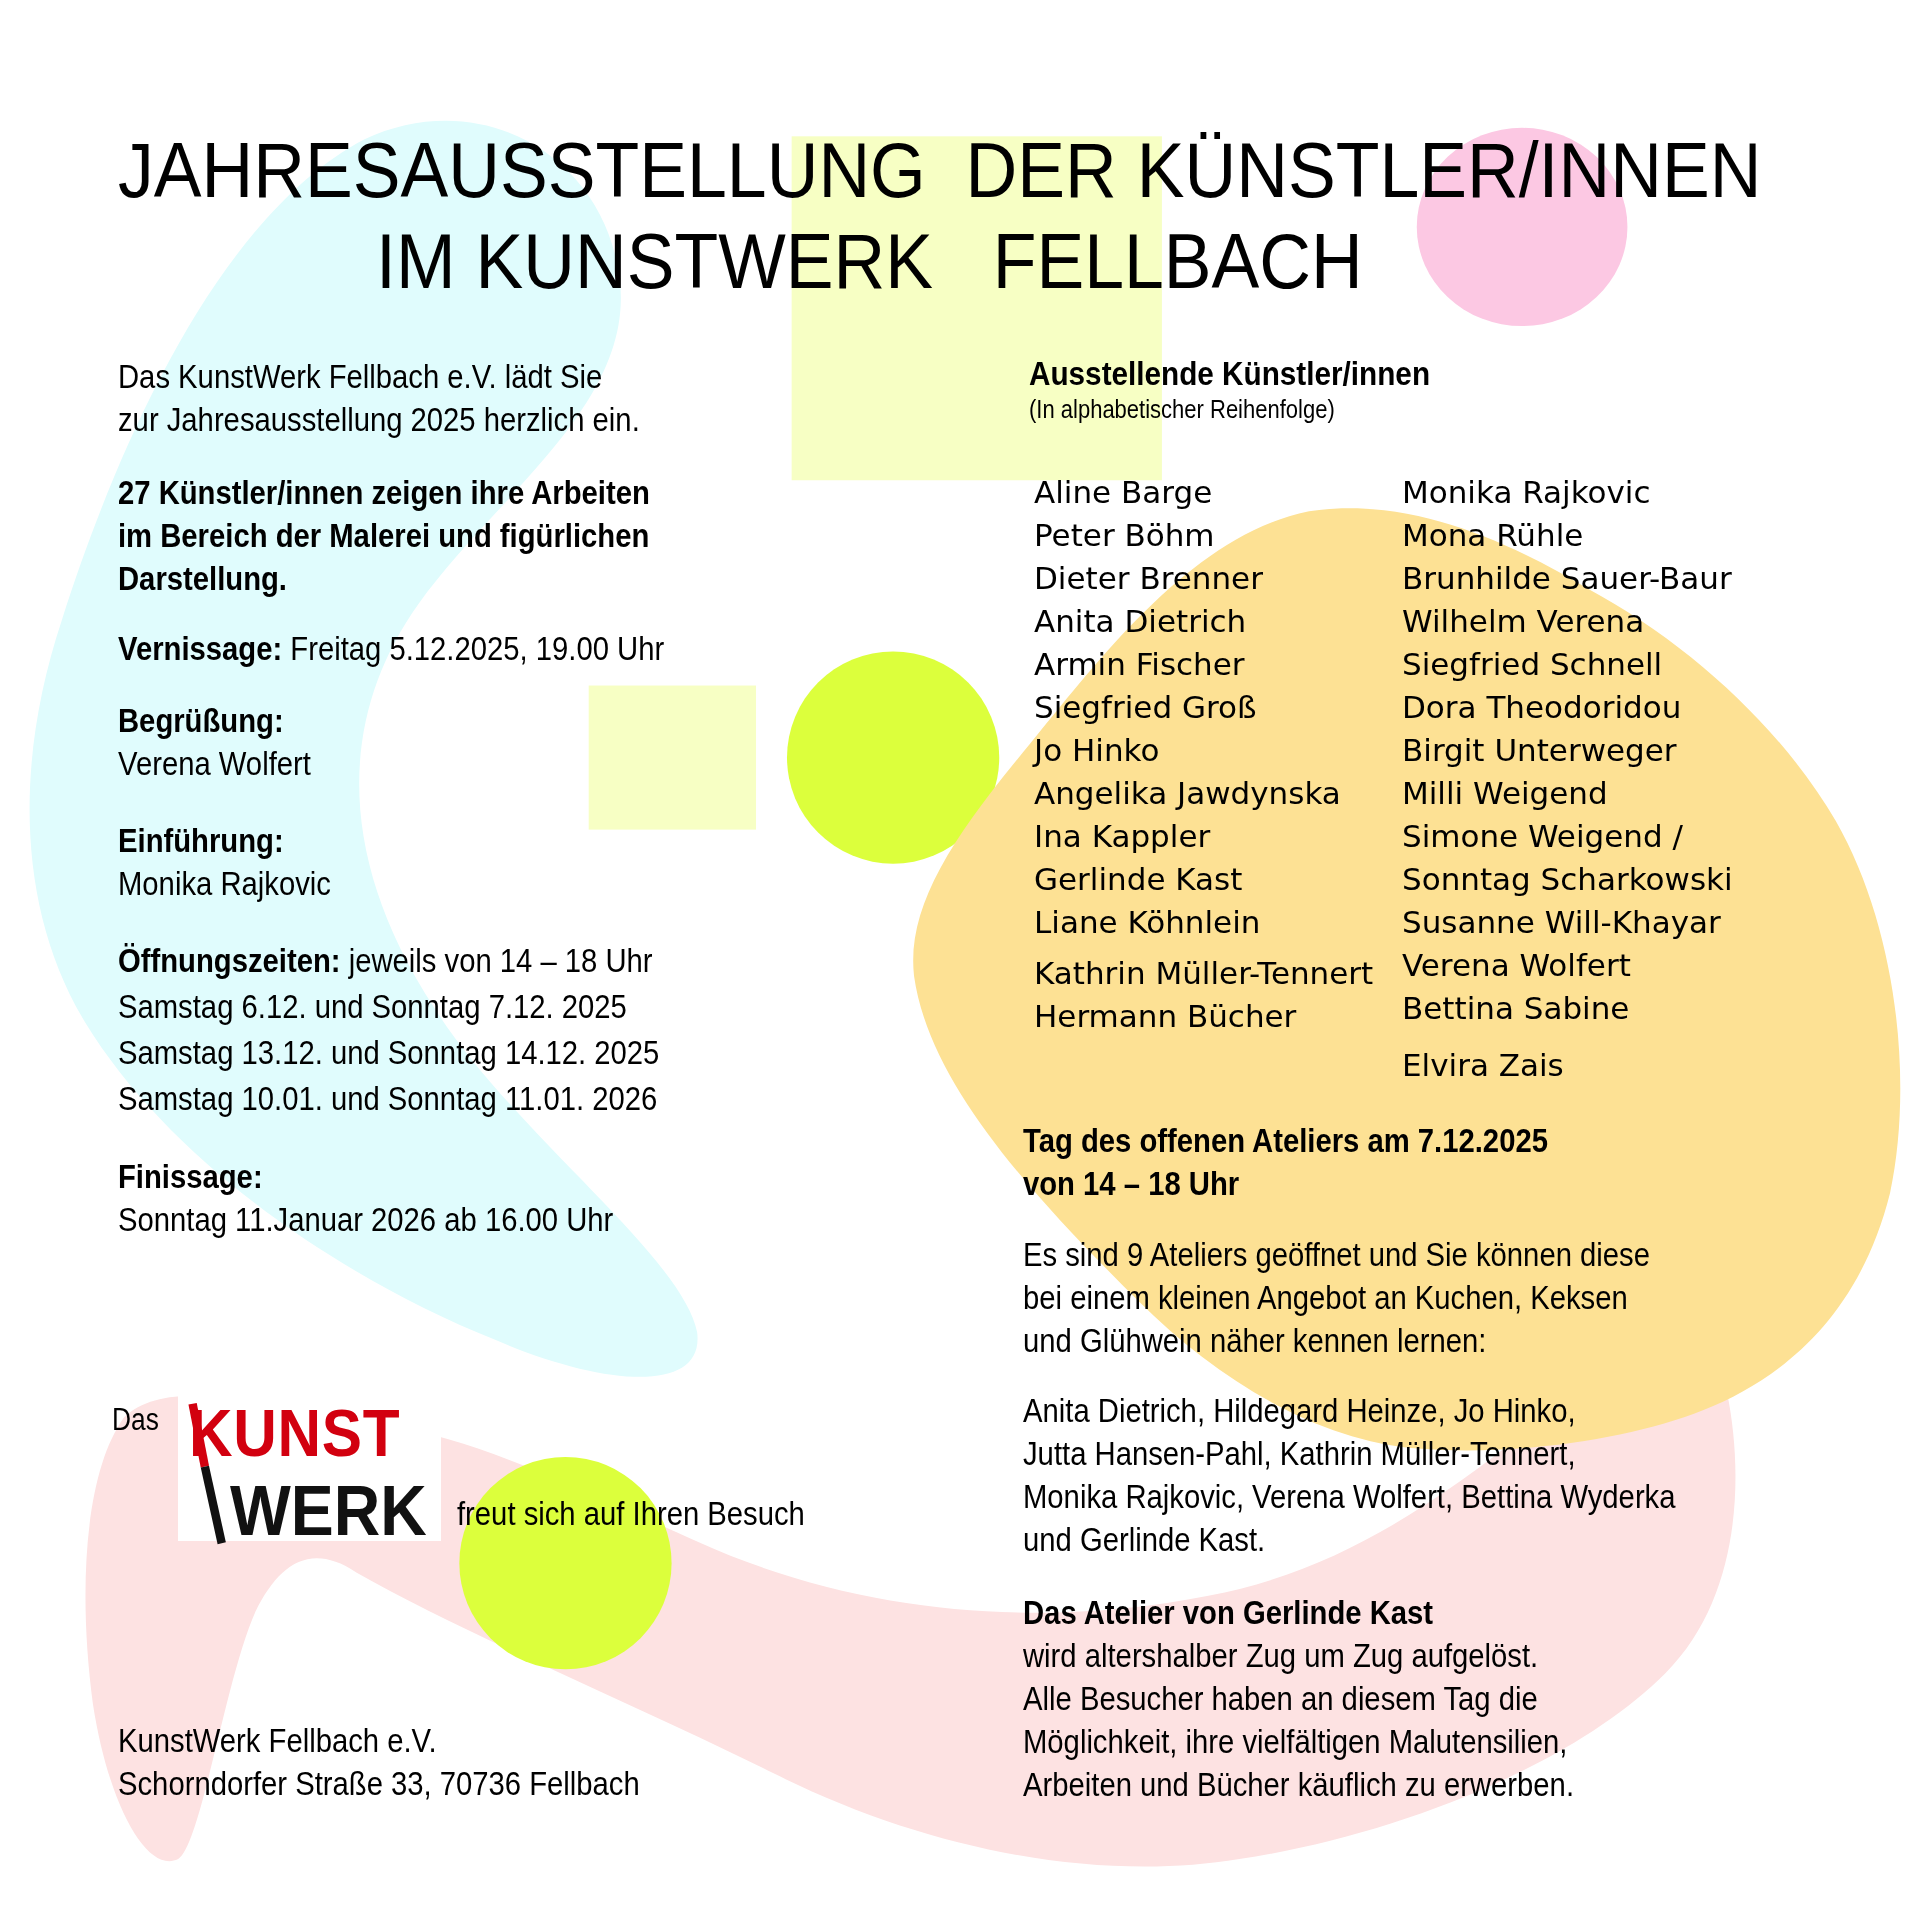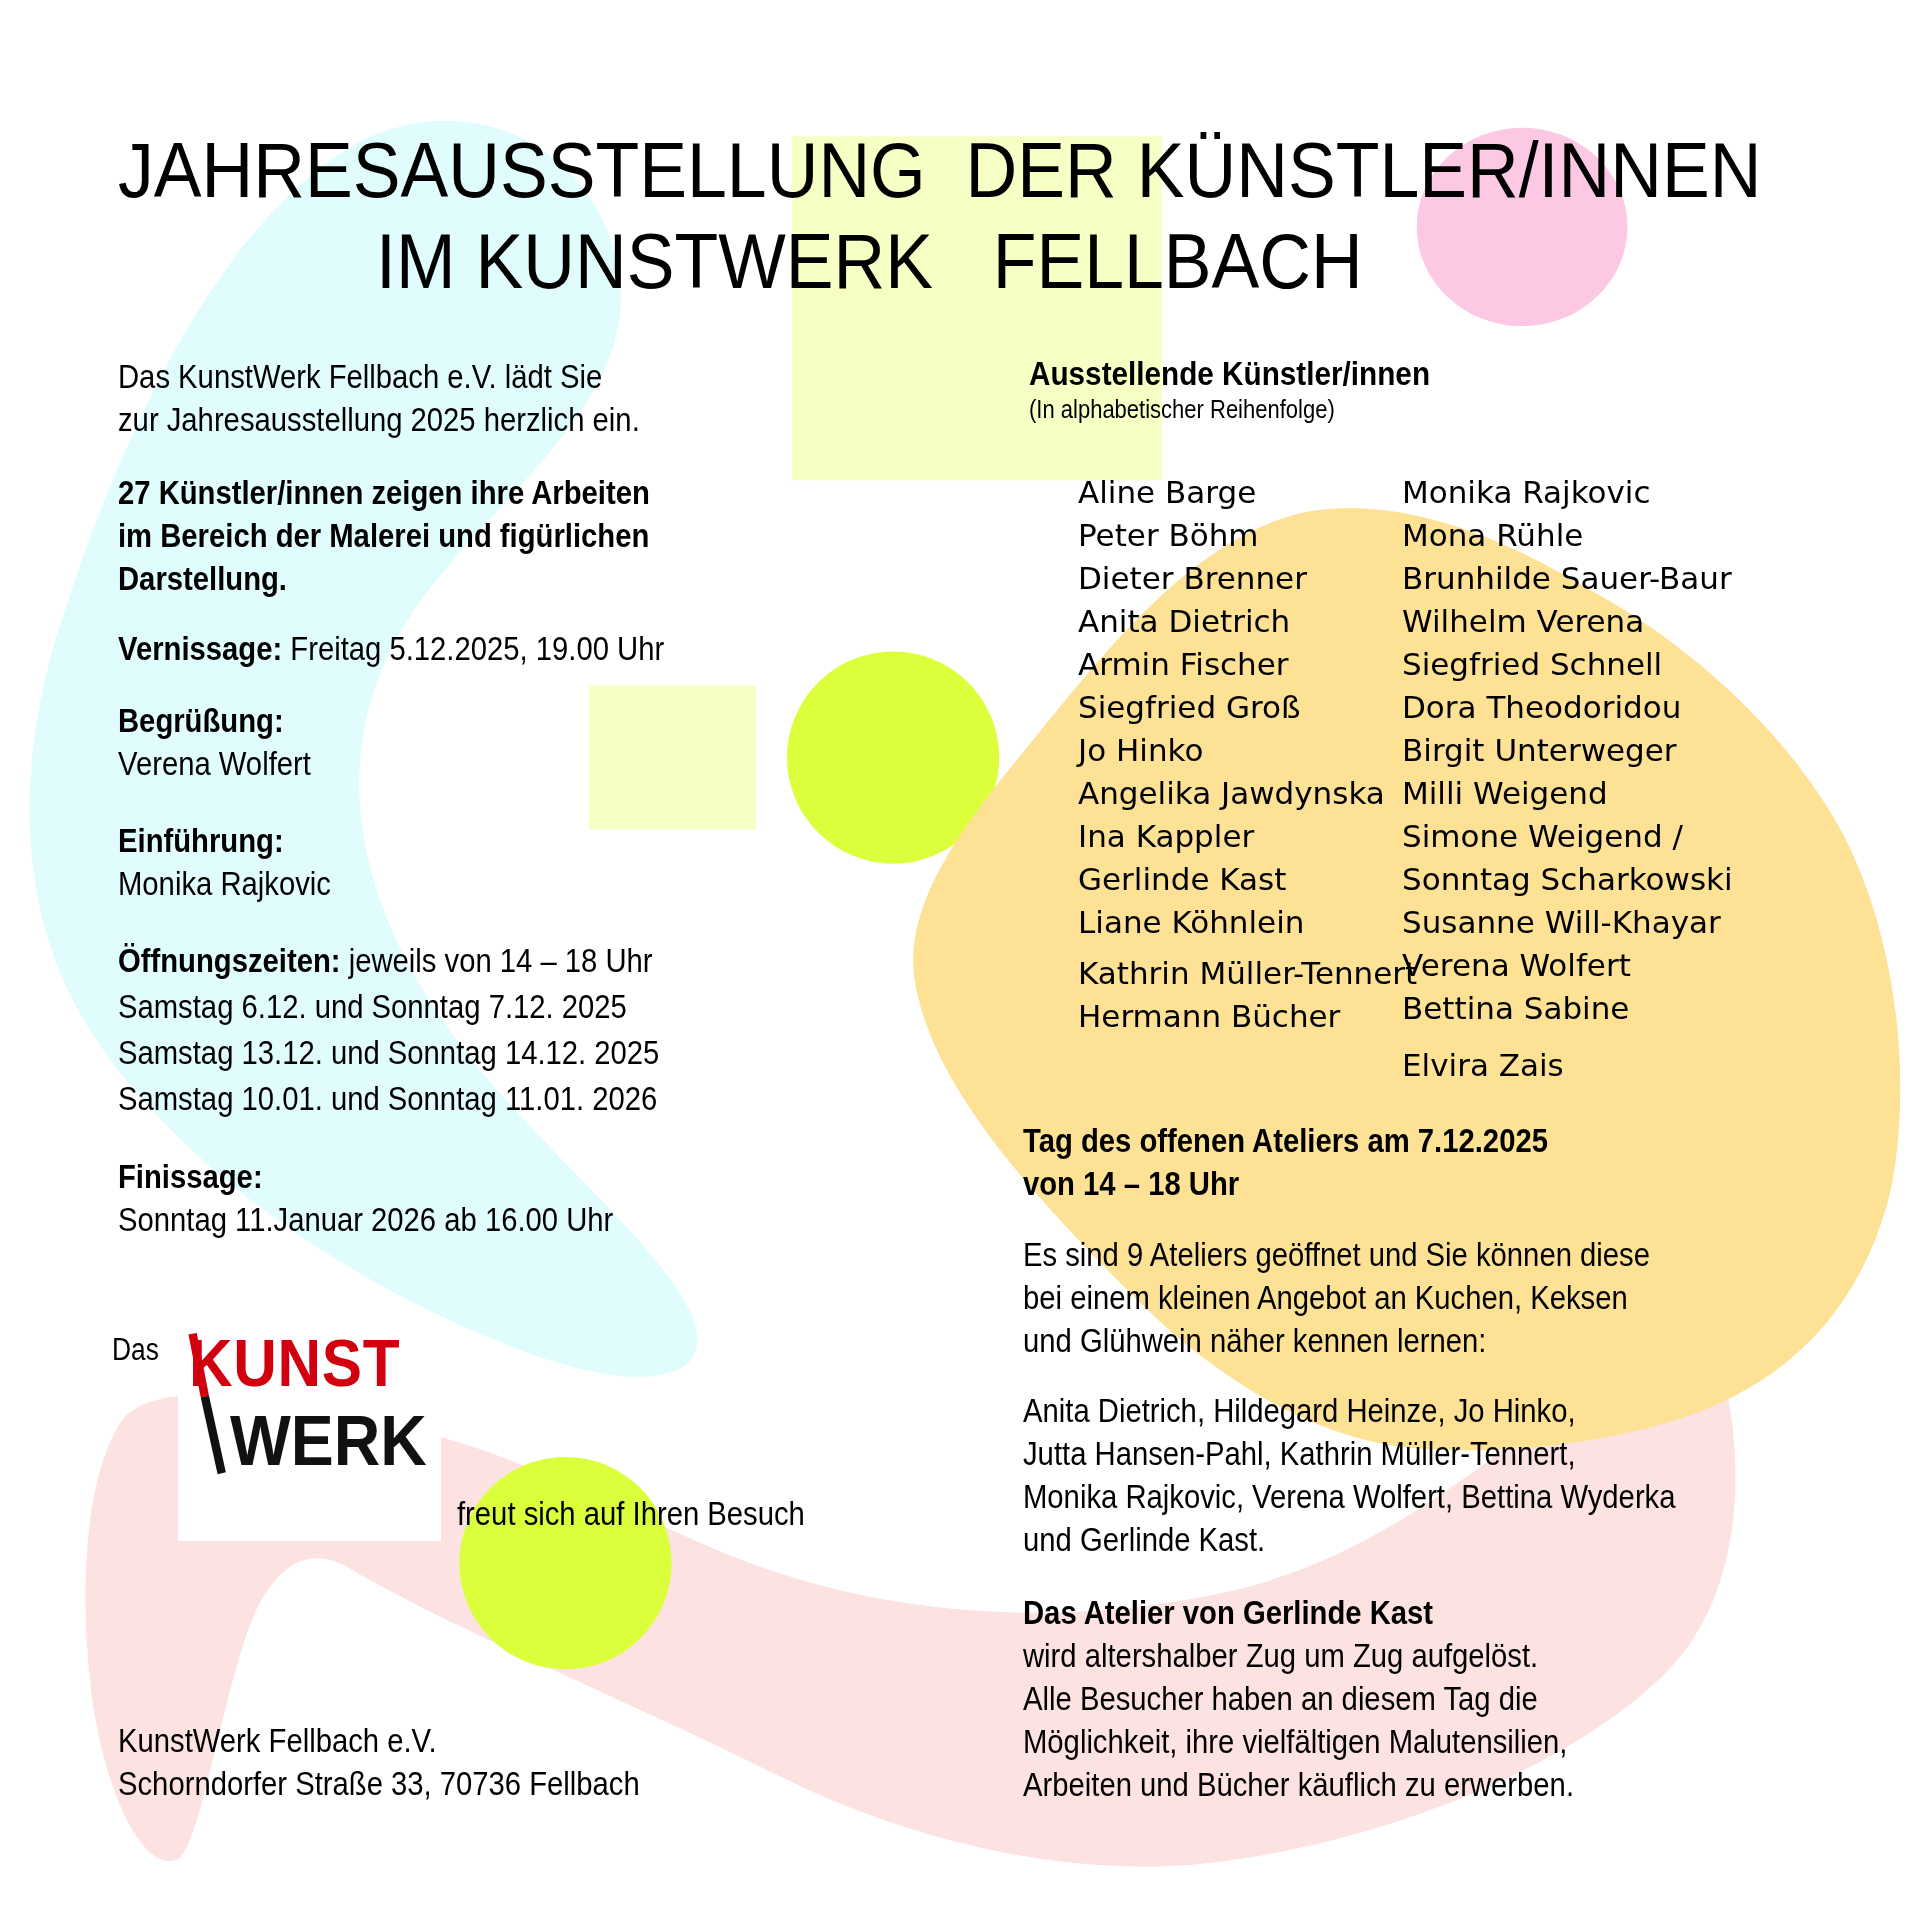"Aline Barge" div.names { left: 1078px -> 1034px }
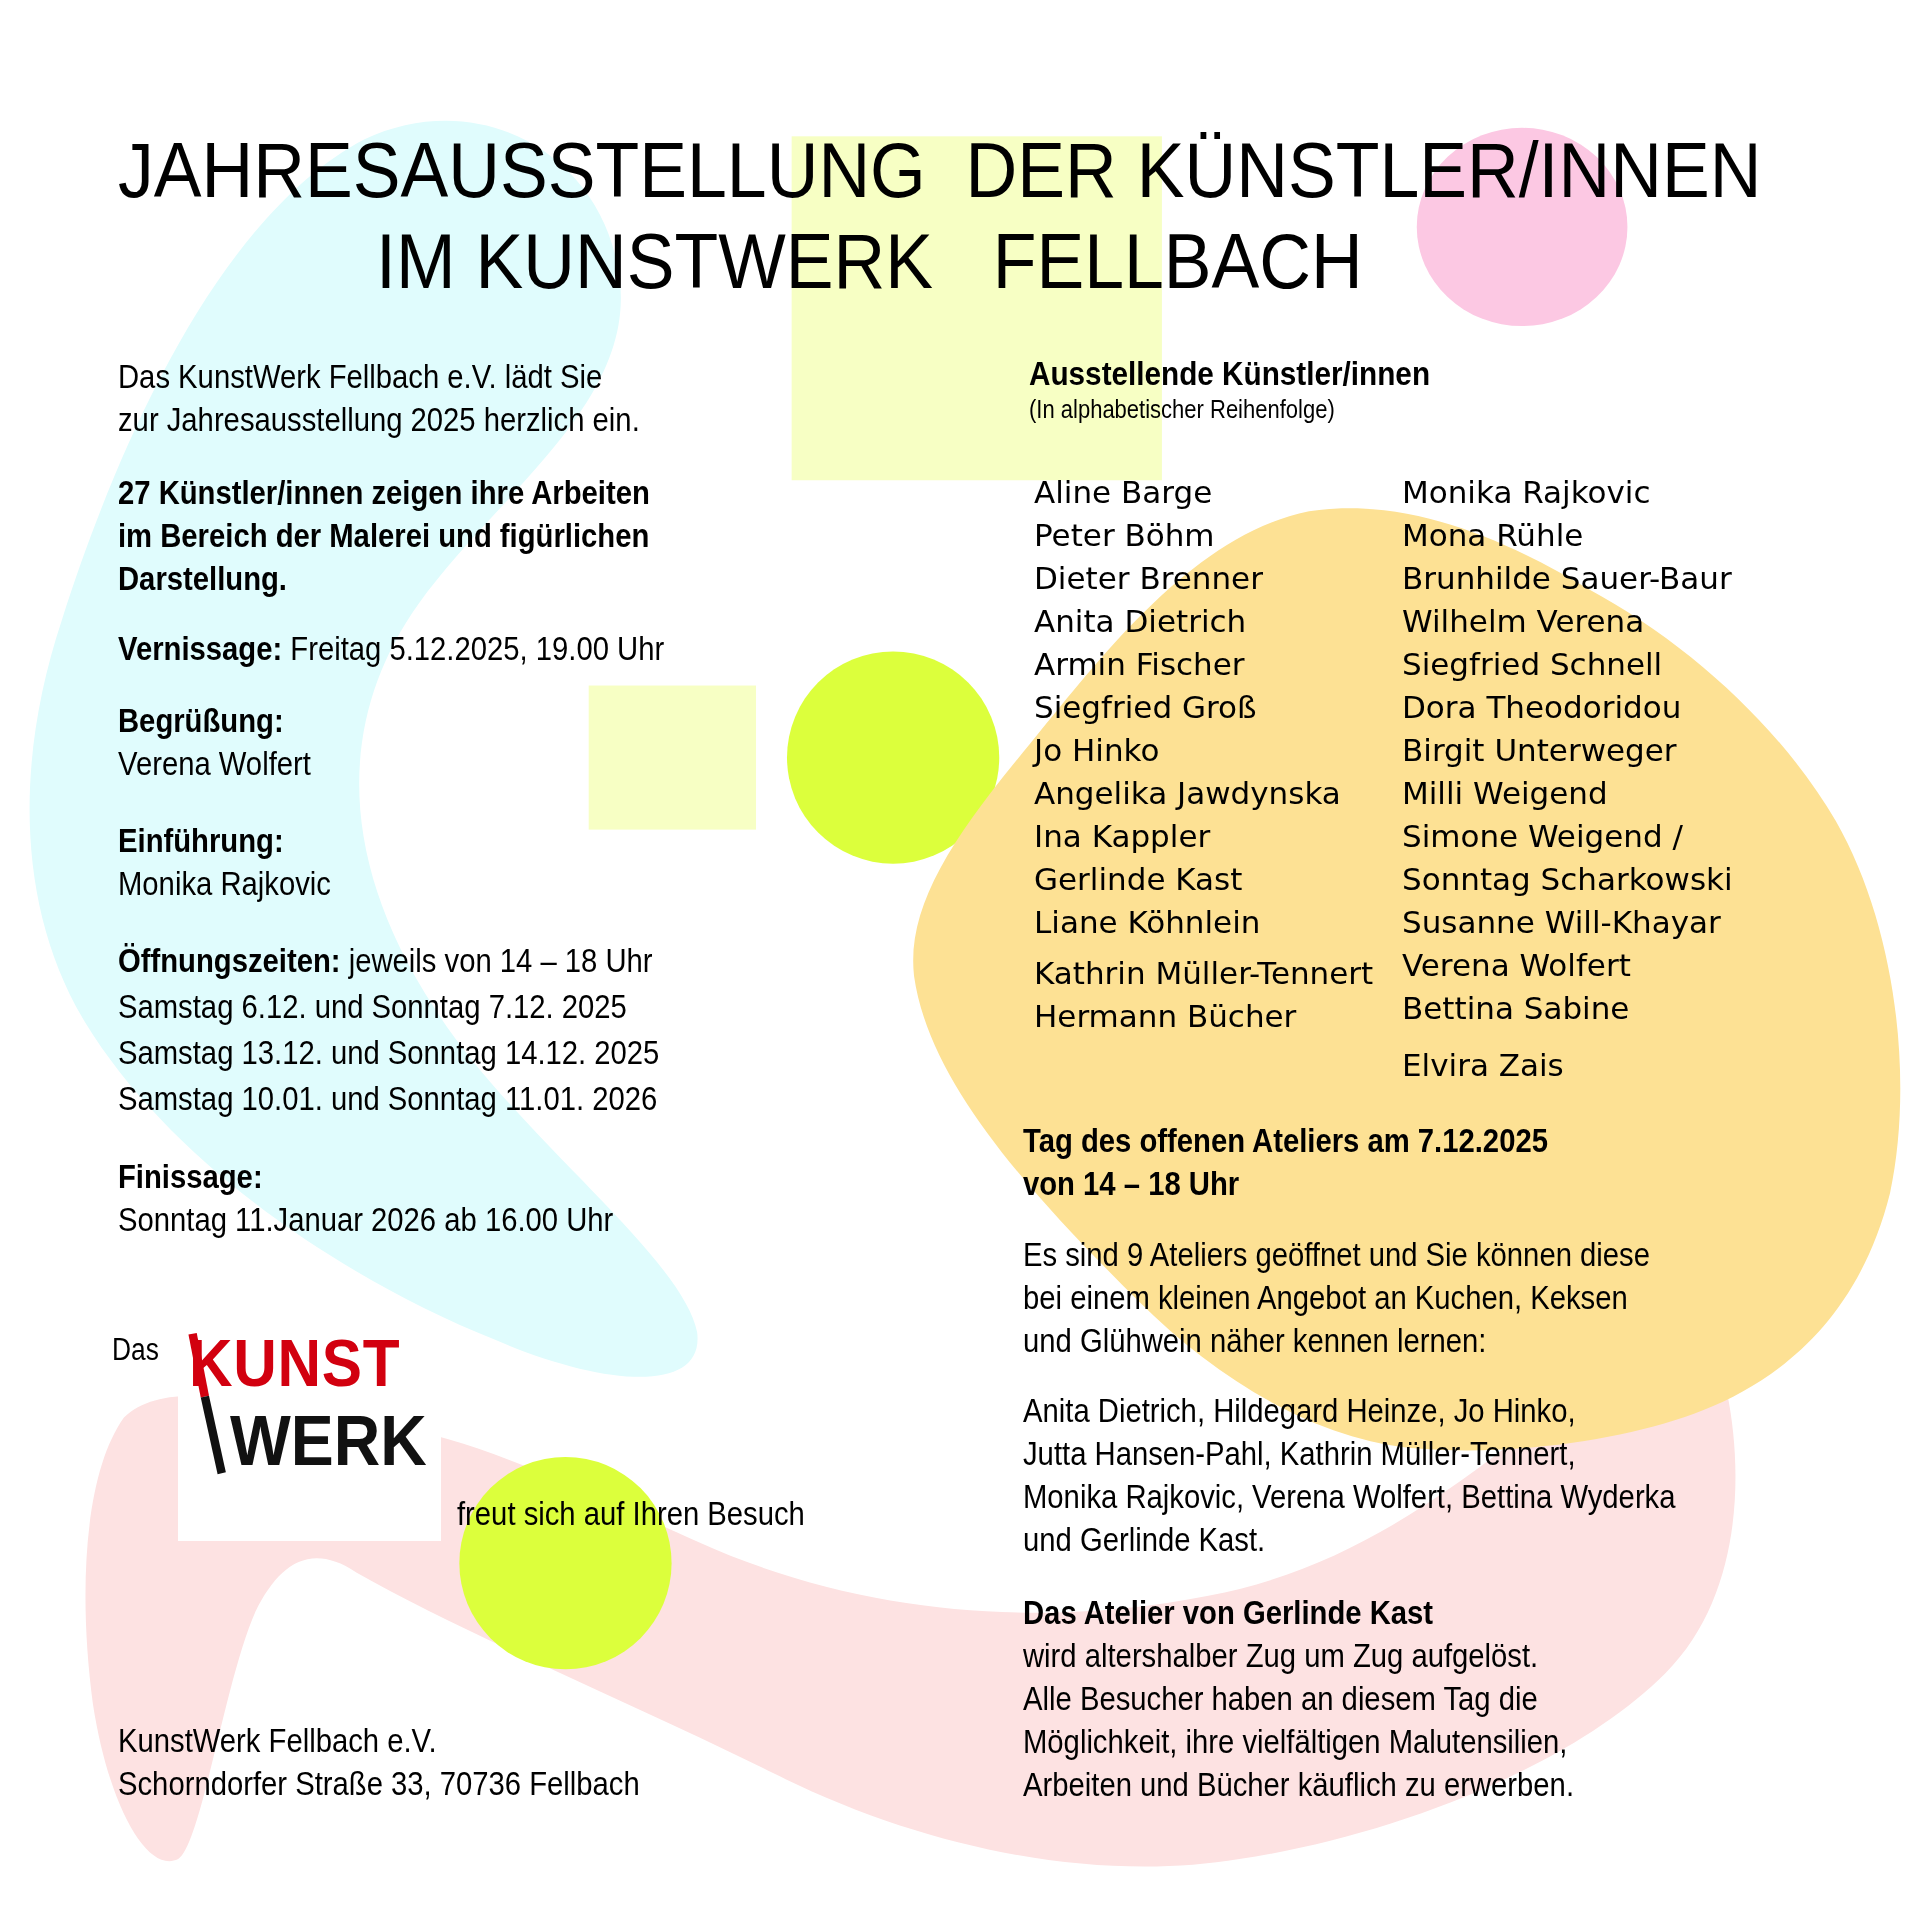"Das" div.abs { top: 1330px -> 1400px }
